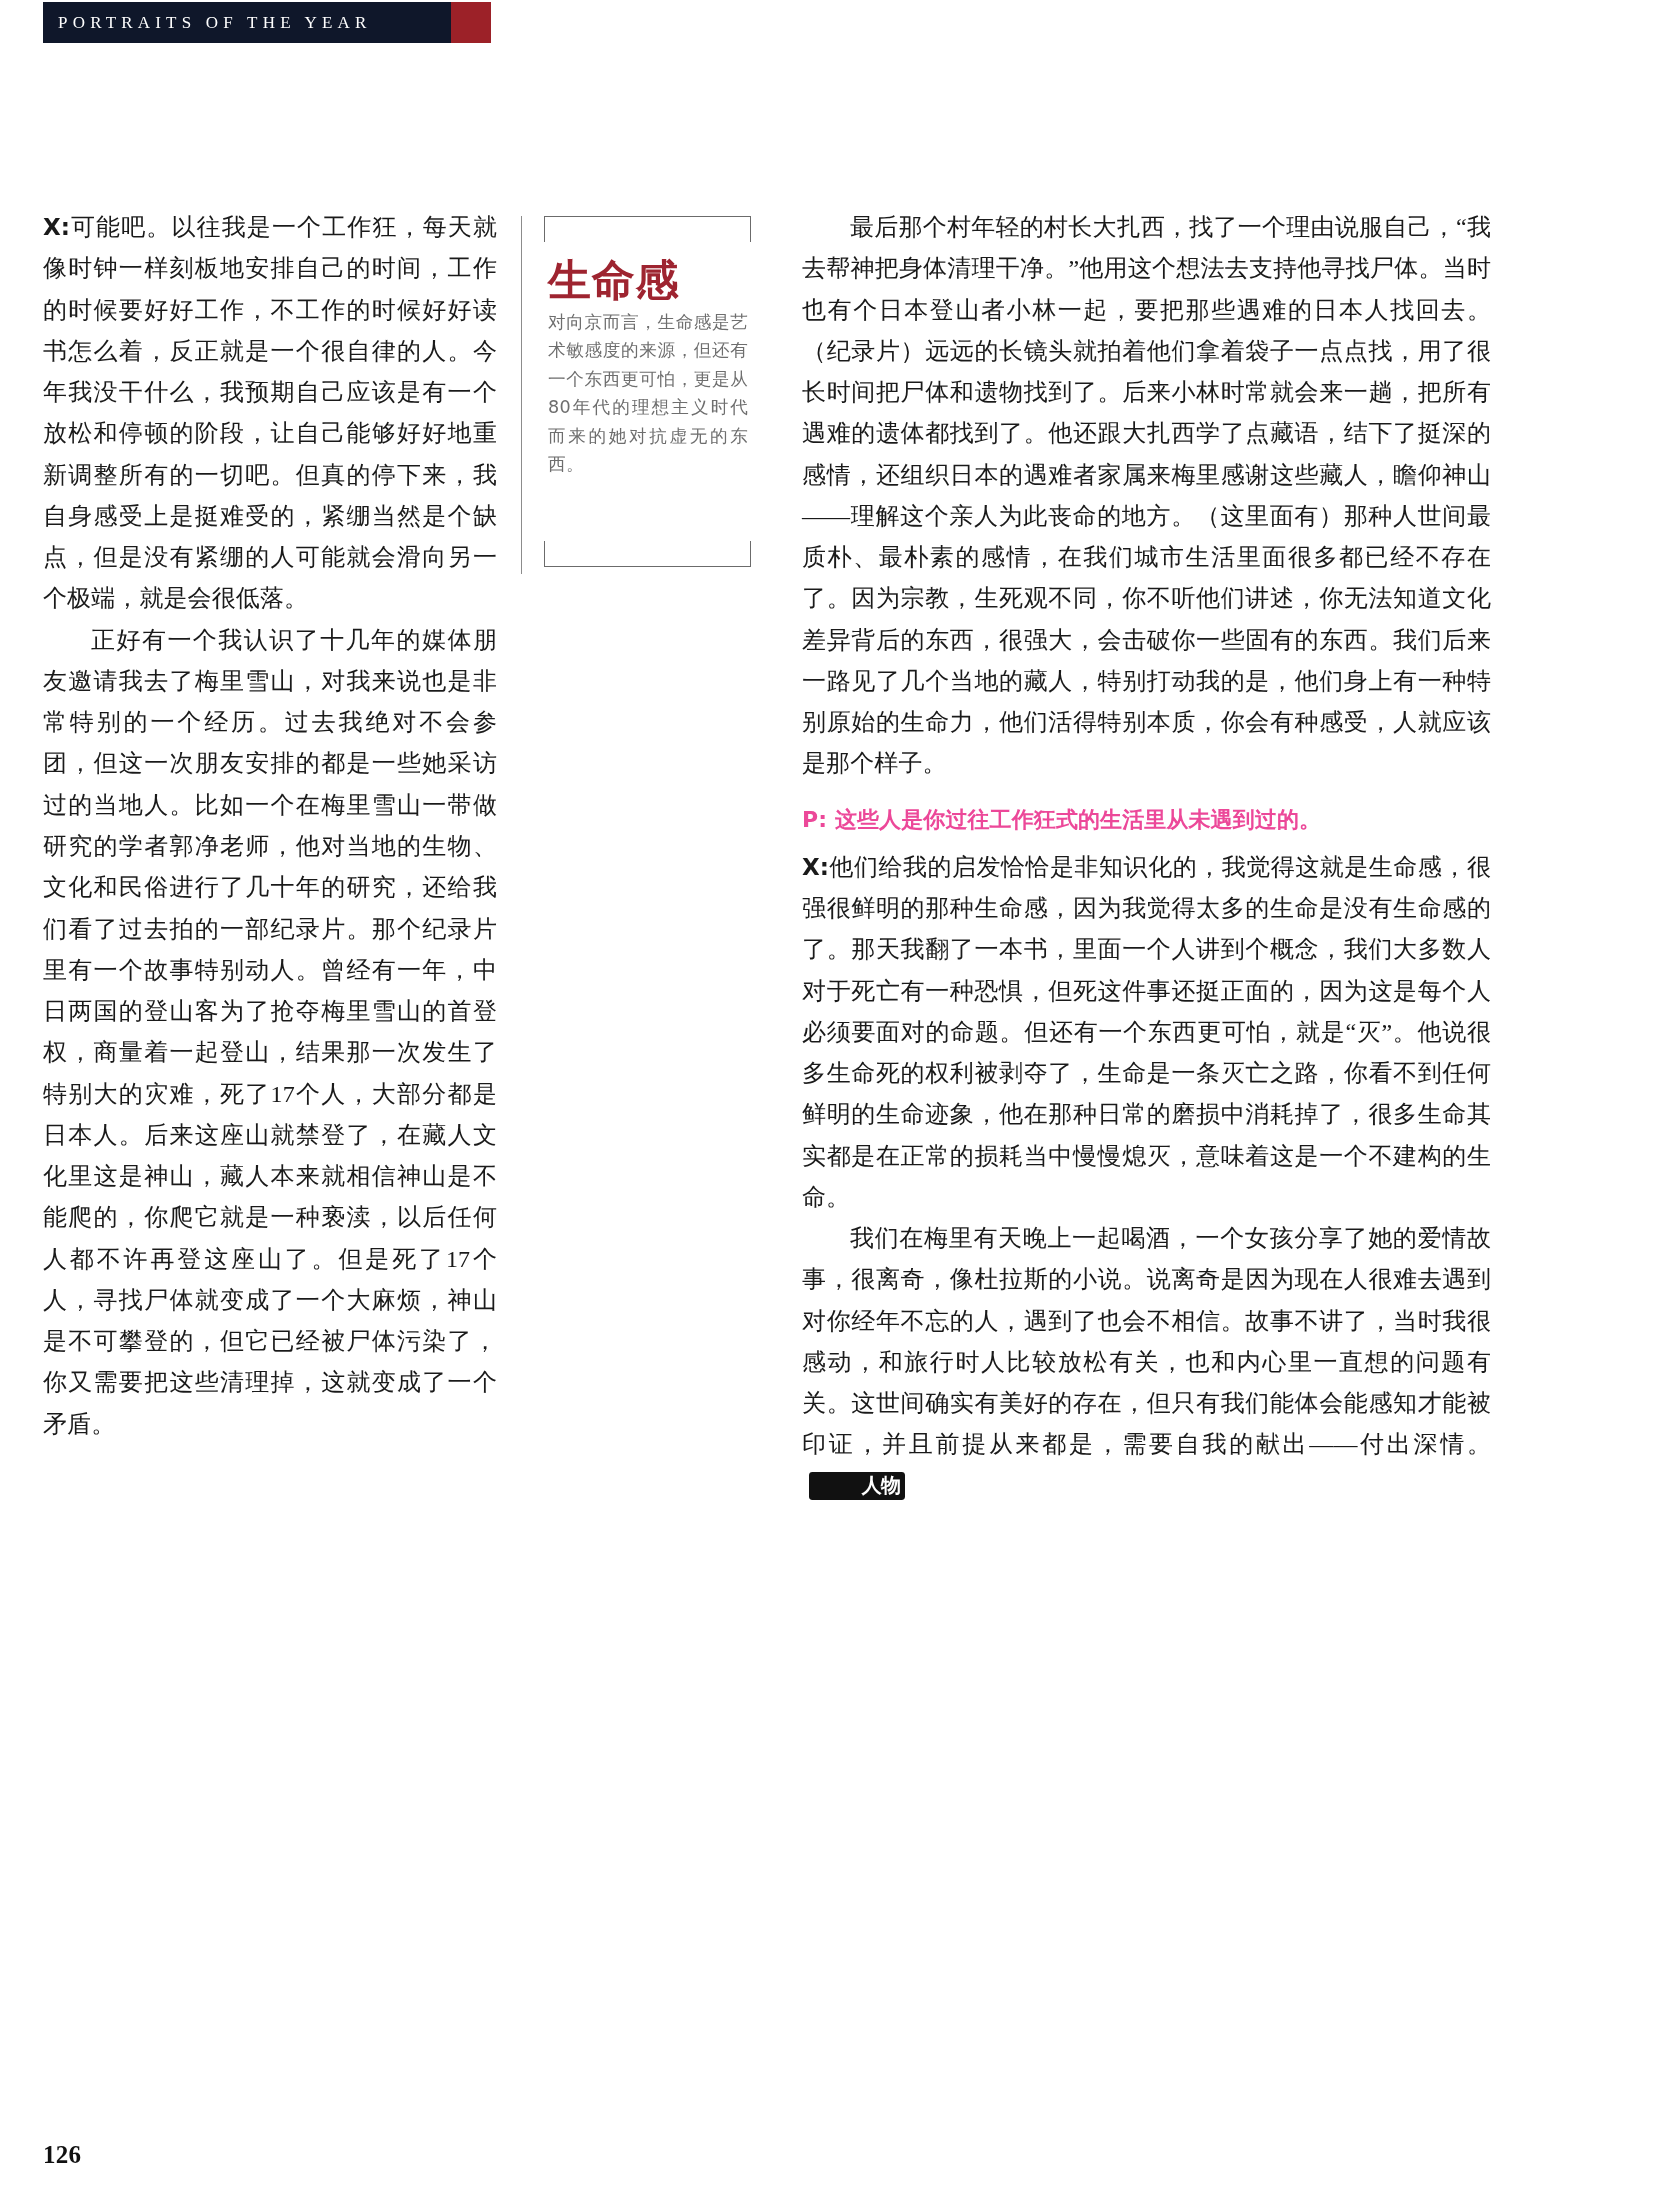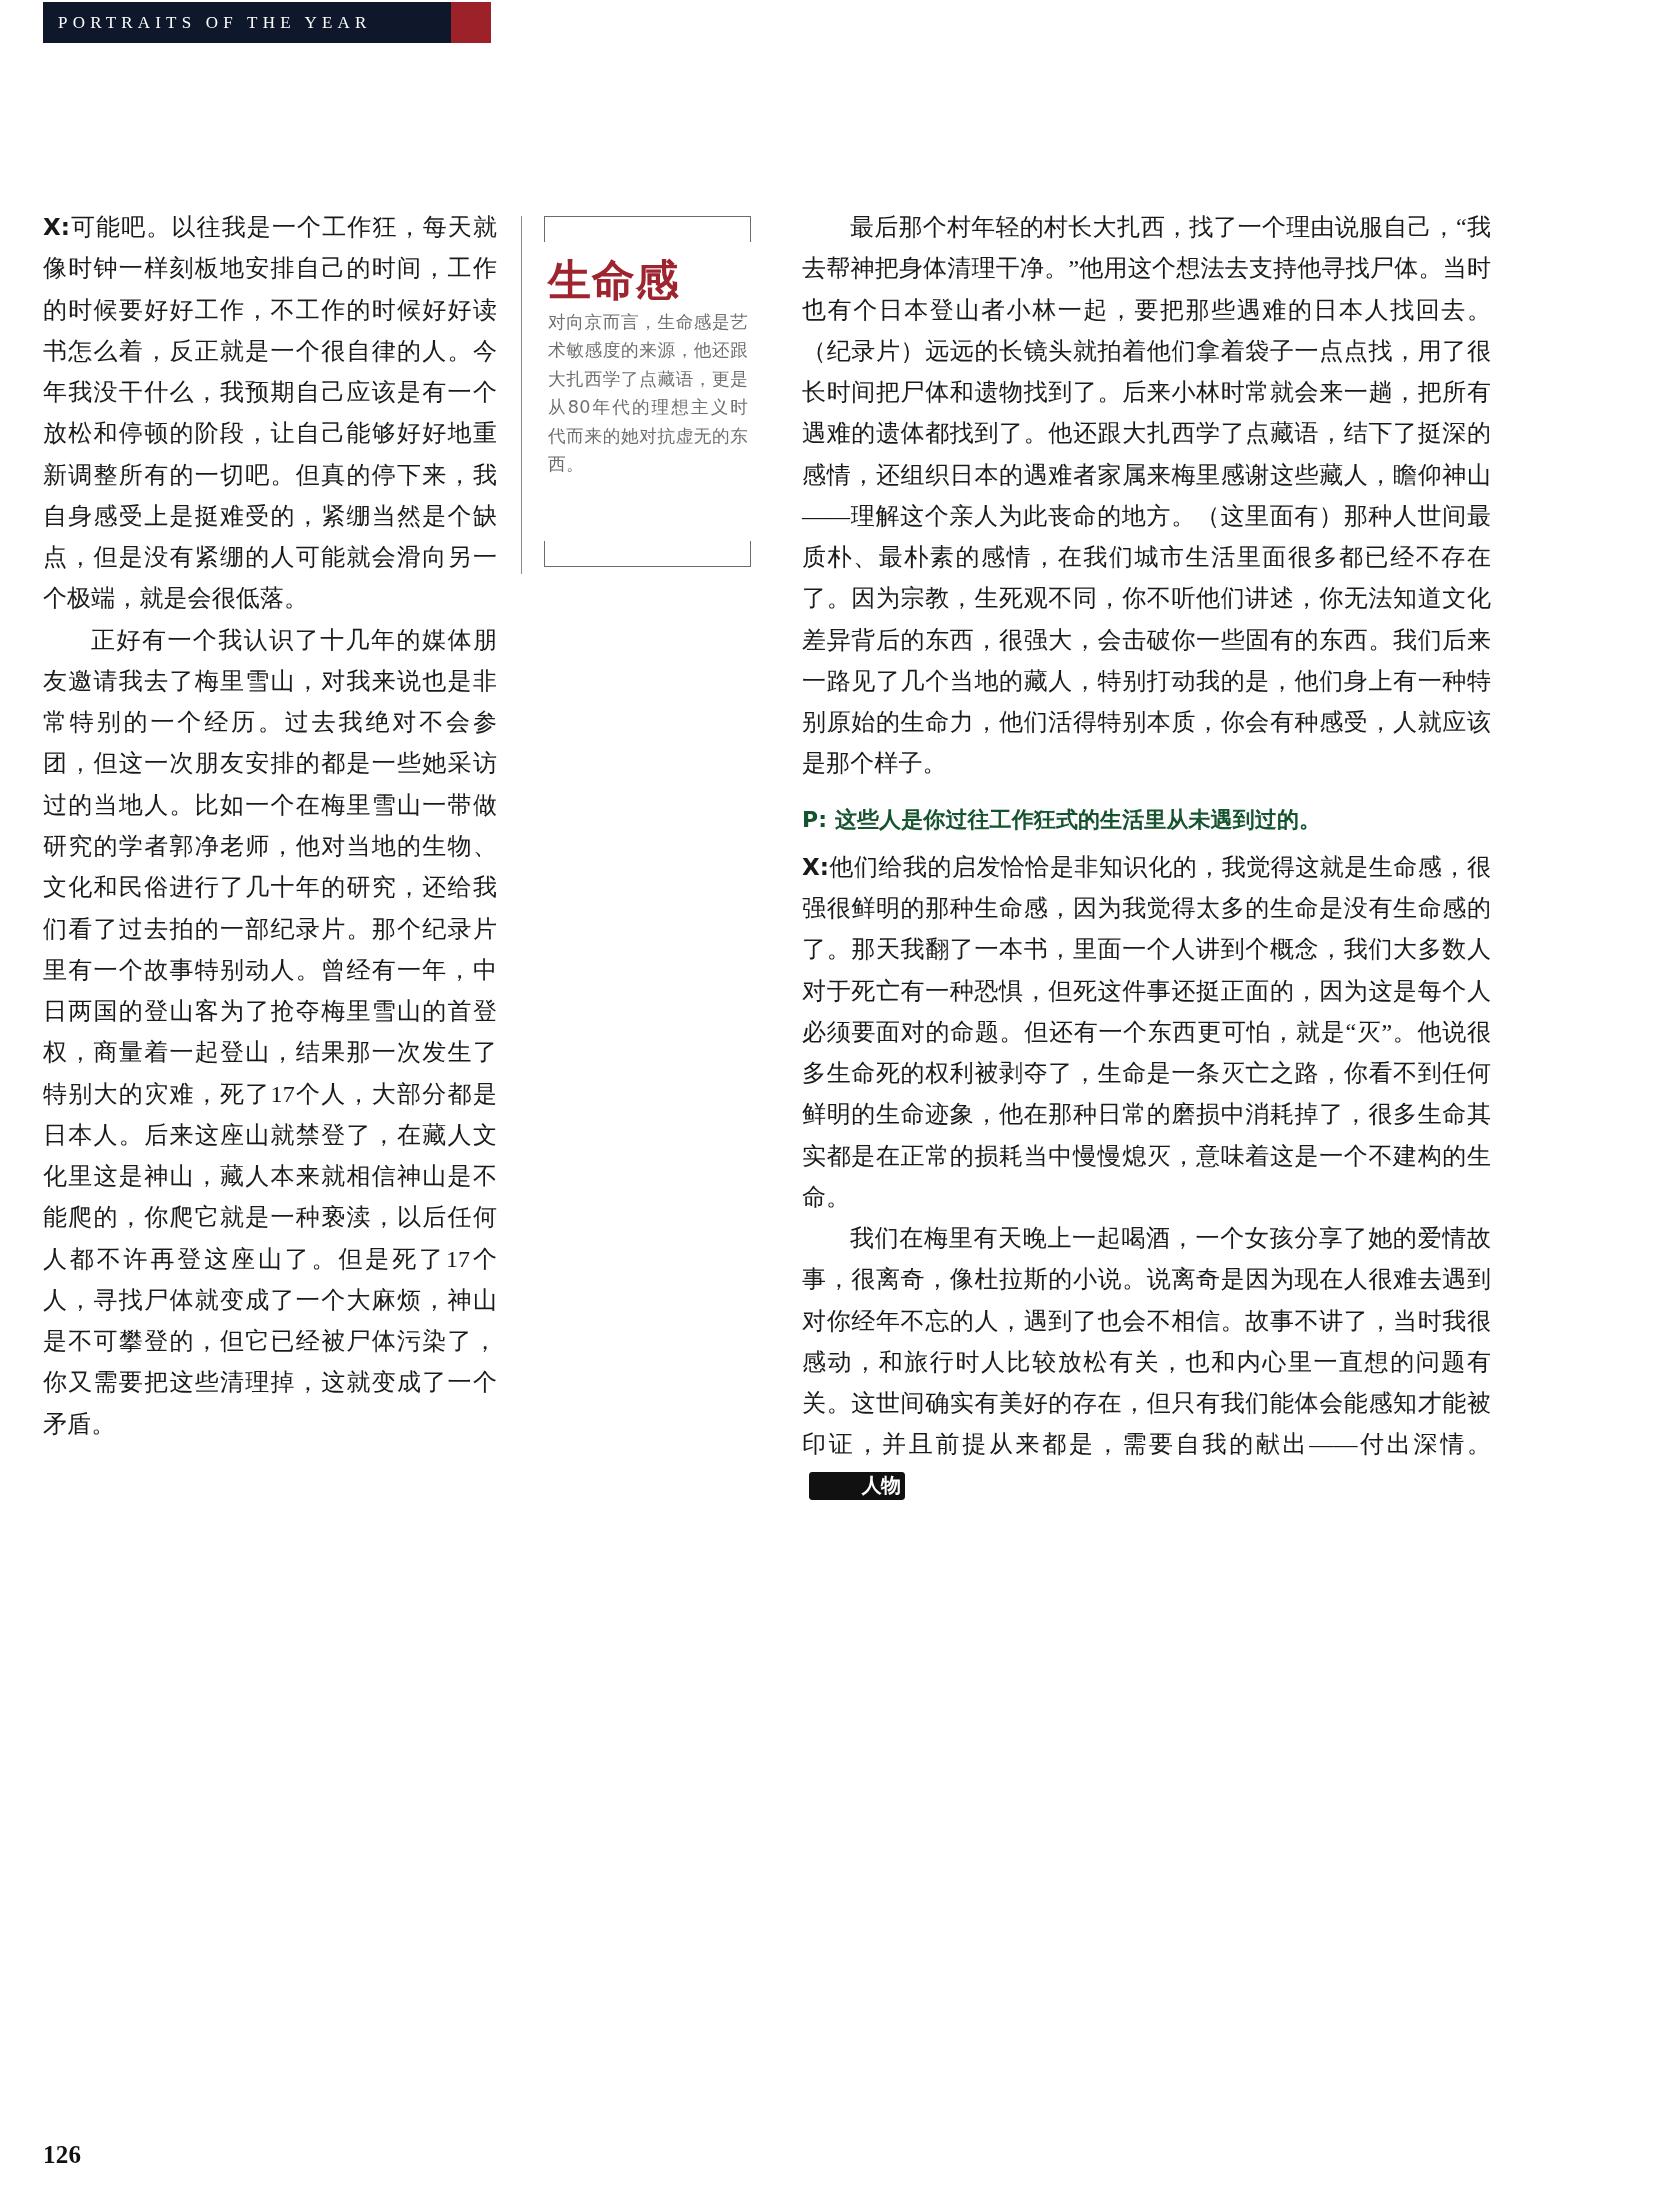"对向京而言，生命感是艺术敏感度的来源，他还跟大扎西学了点藏语，更是从80年代的理" p.callout-body { text: 他还跟大扎西学了点藏语 -> 但还有一个东西更可怕 }
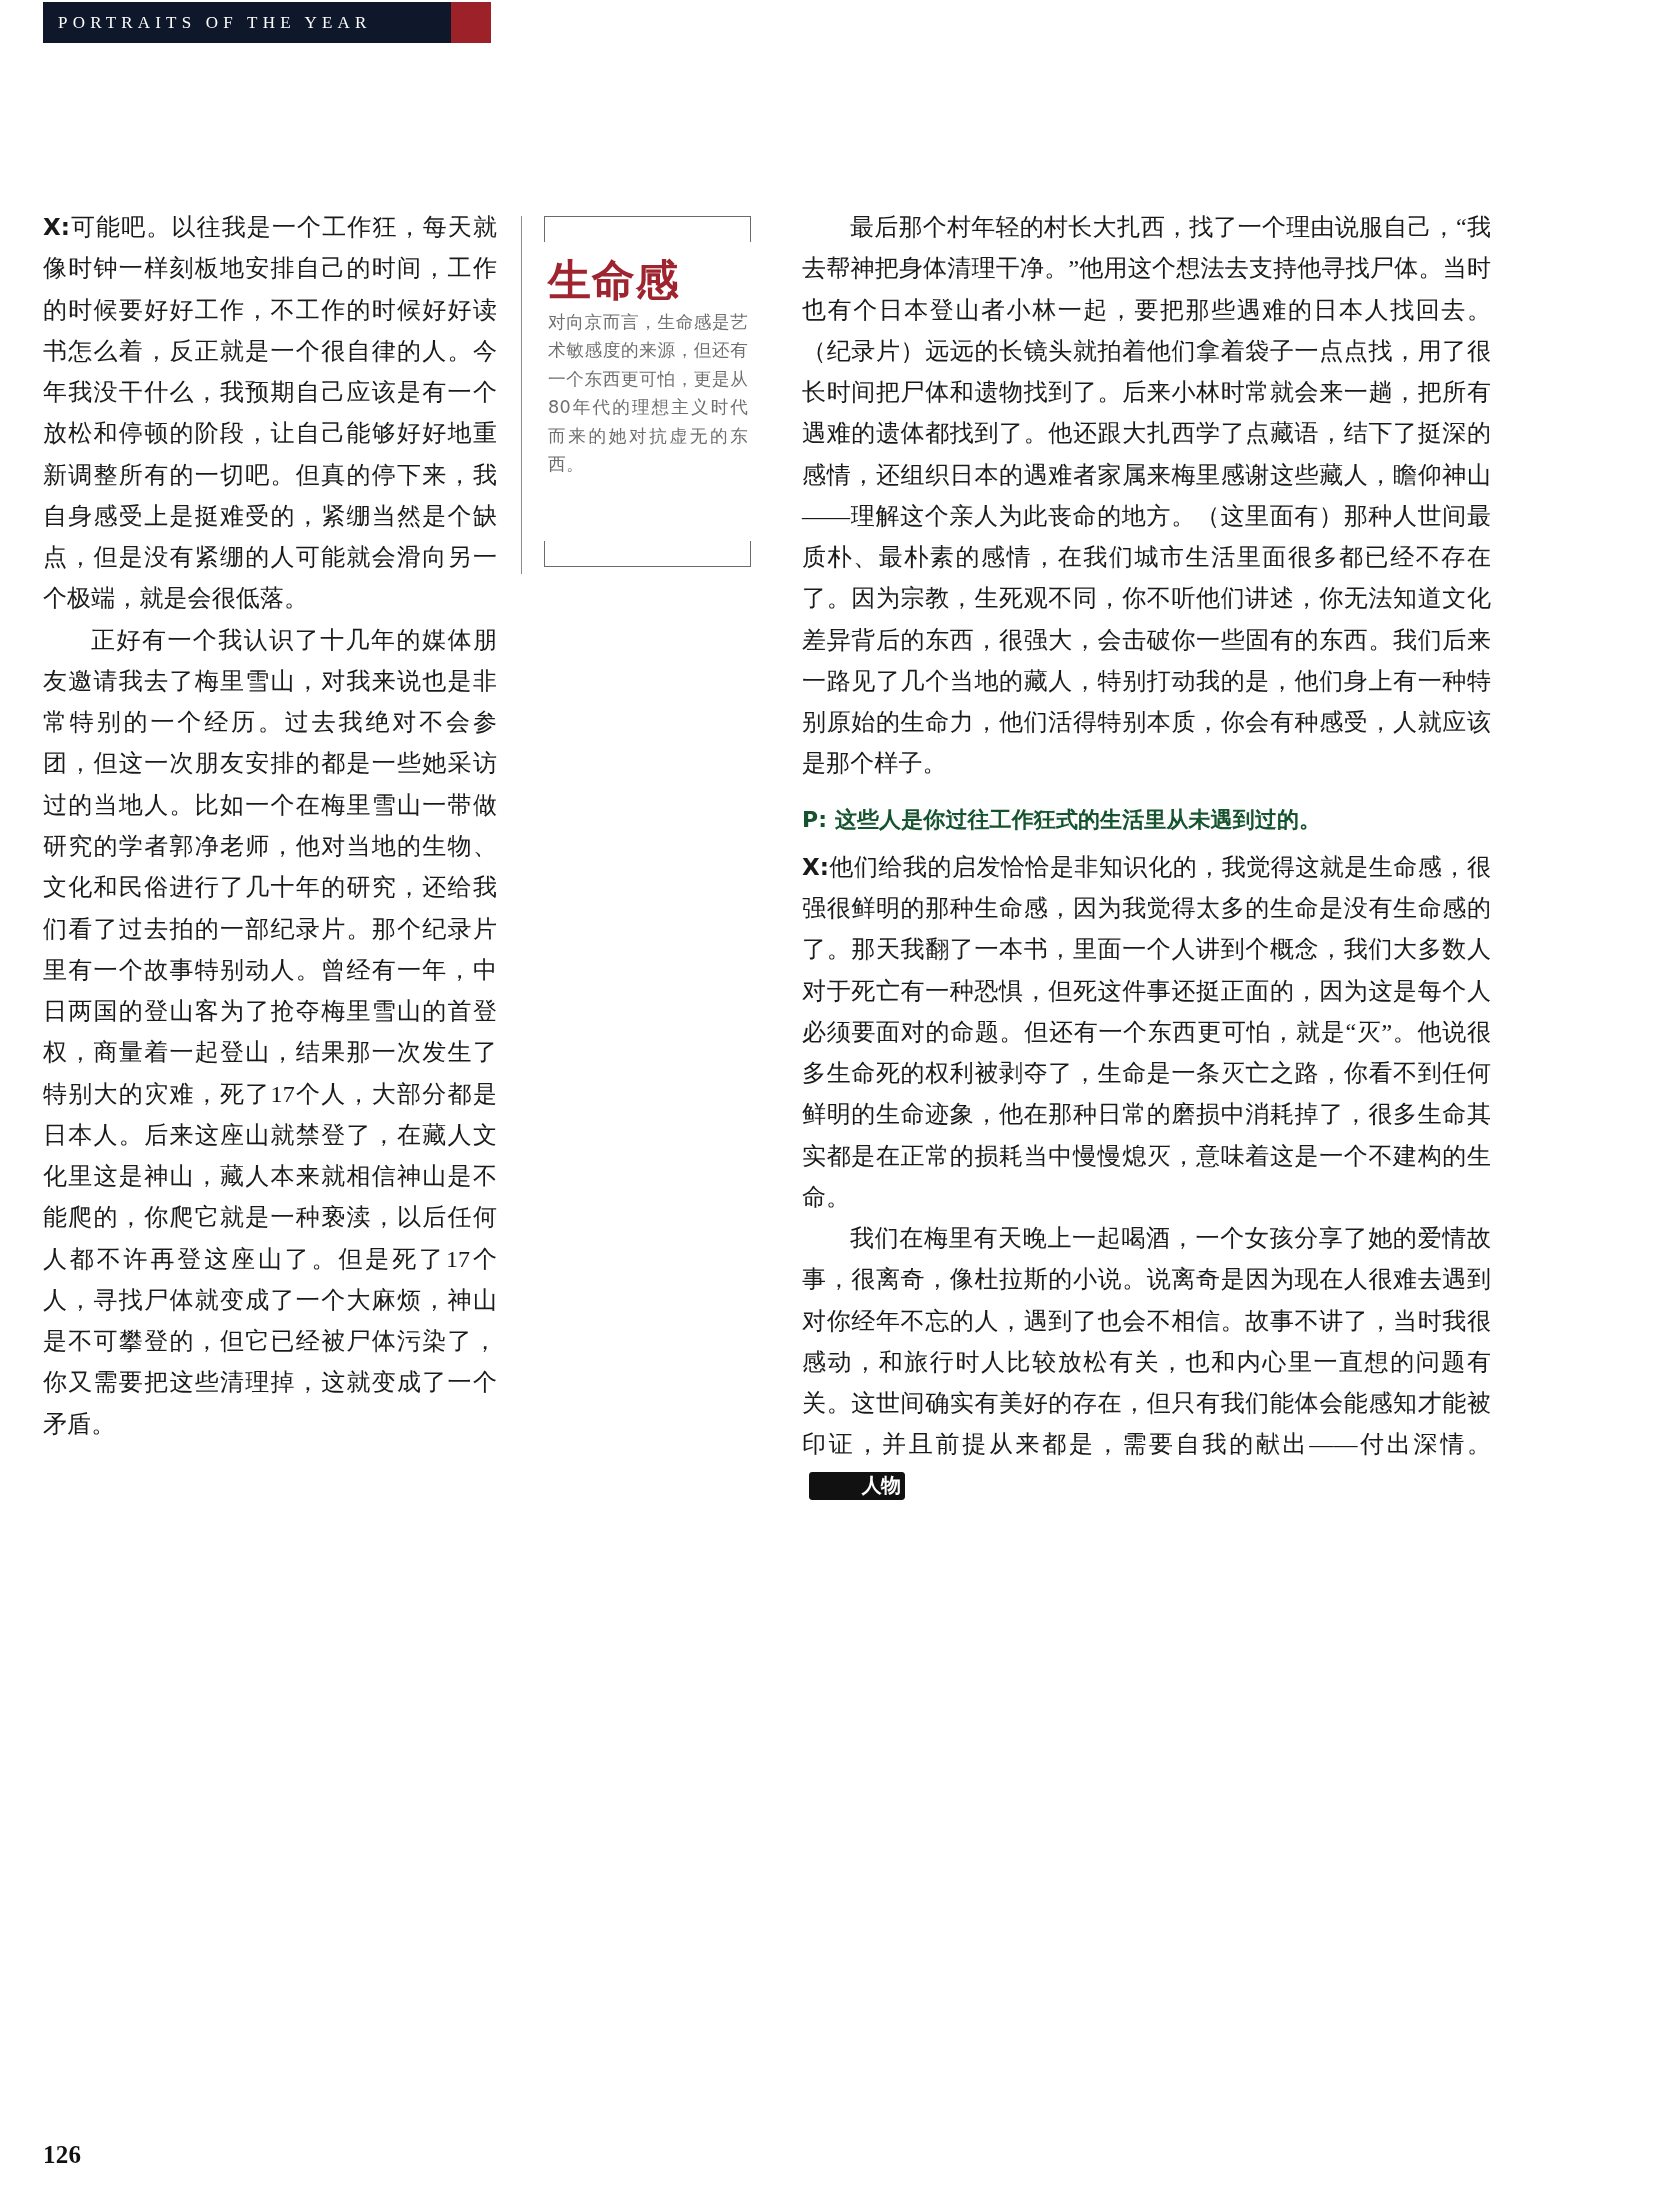"P: 这些人是你过往工作狂式的生活里从未遇到过的。" .question { color: #14532d -> #ec4899 }
